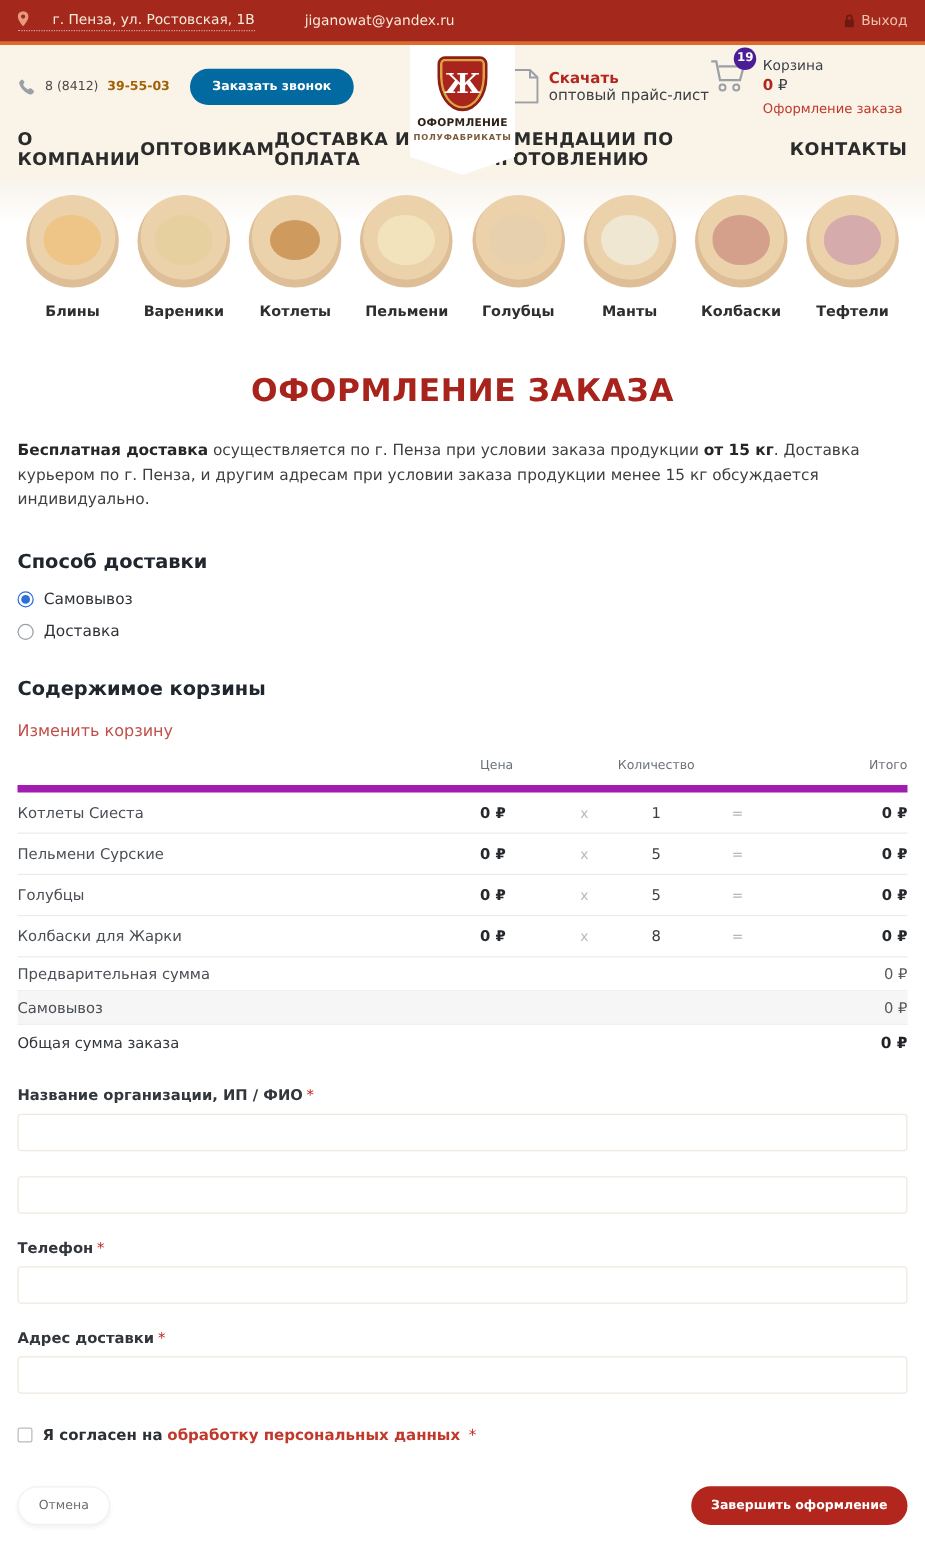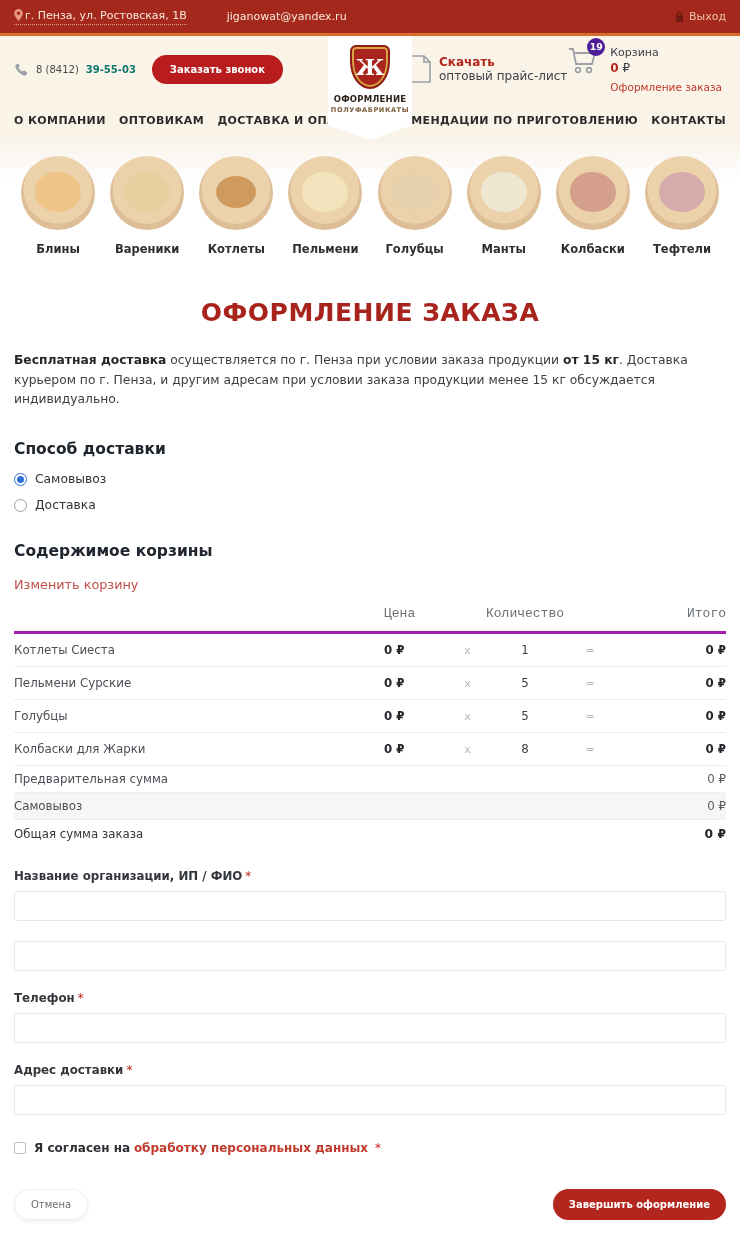"г. Пенза, ул. Ростовская, 1В" .topbar .addr { gap: 2px -> 19px }
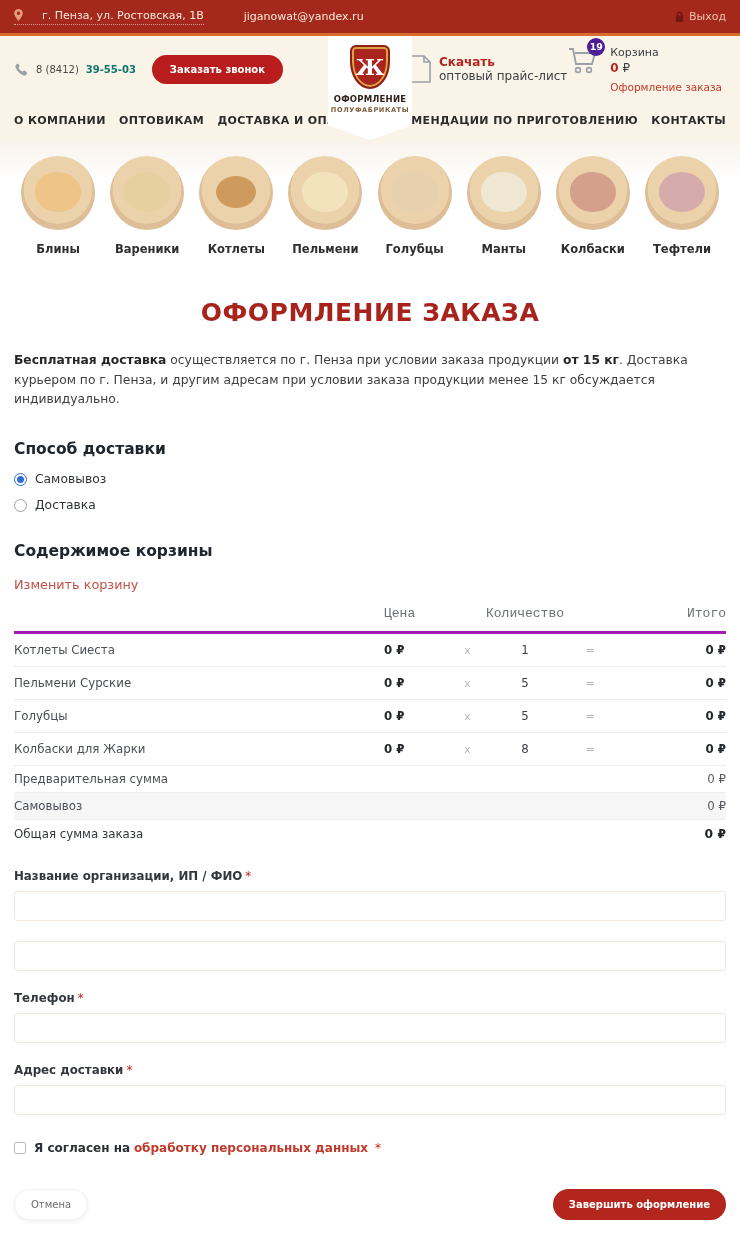"39-55-03" .phone b { color: #0f766e -> #a16207 }
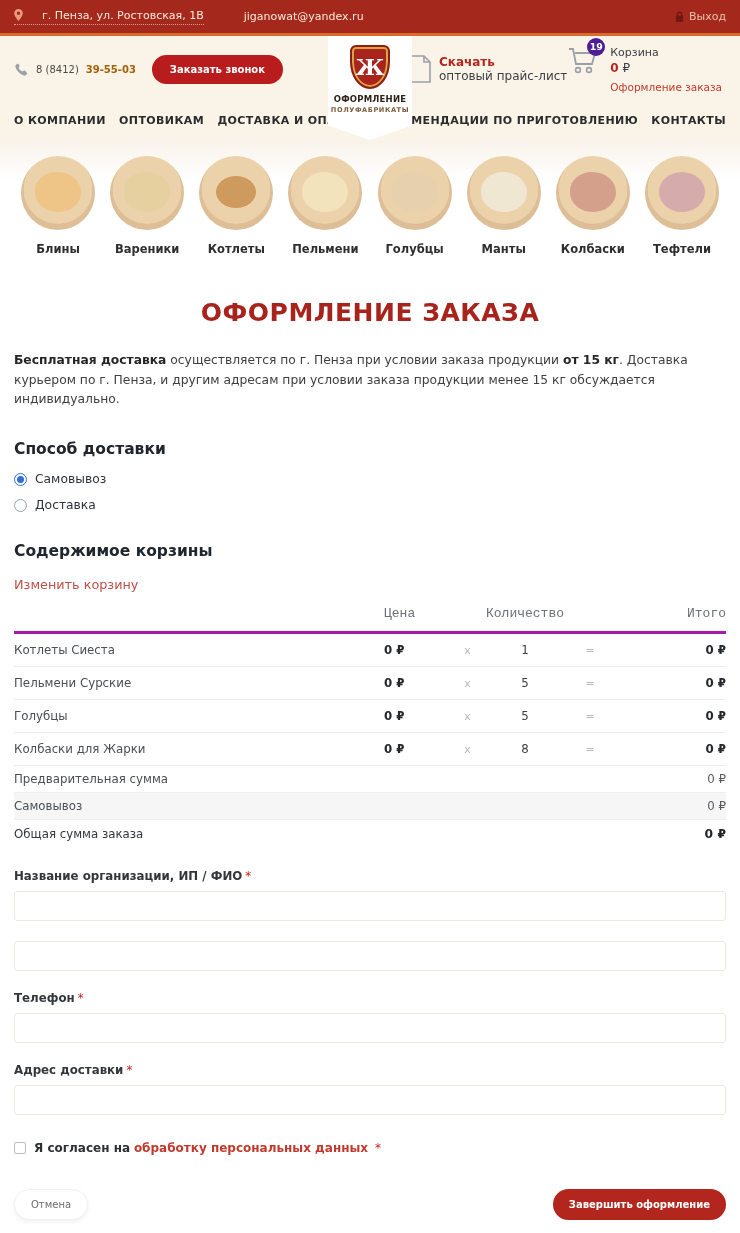"Заказать звонок" .btn-call { background: #b91c1c -> #0369a1 }
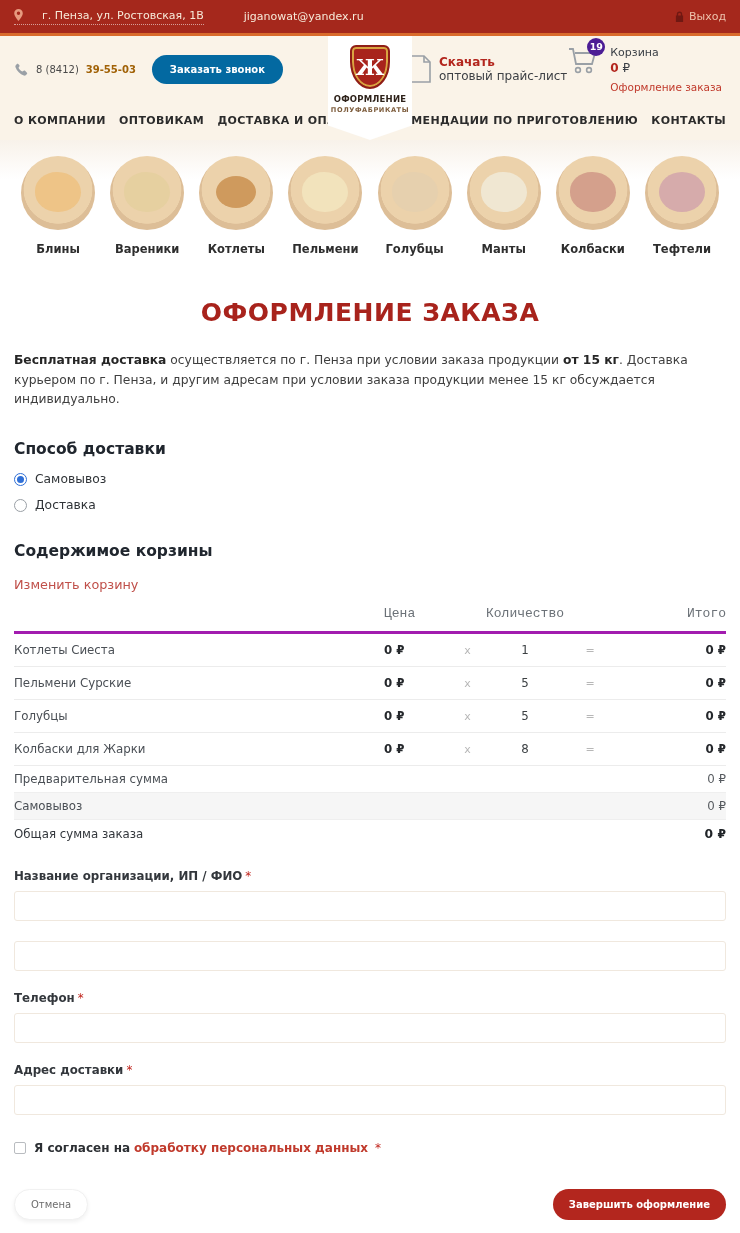"О КОМПАНИИ" .nav-item { font-size: 11px -> 14px }
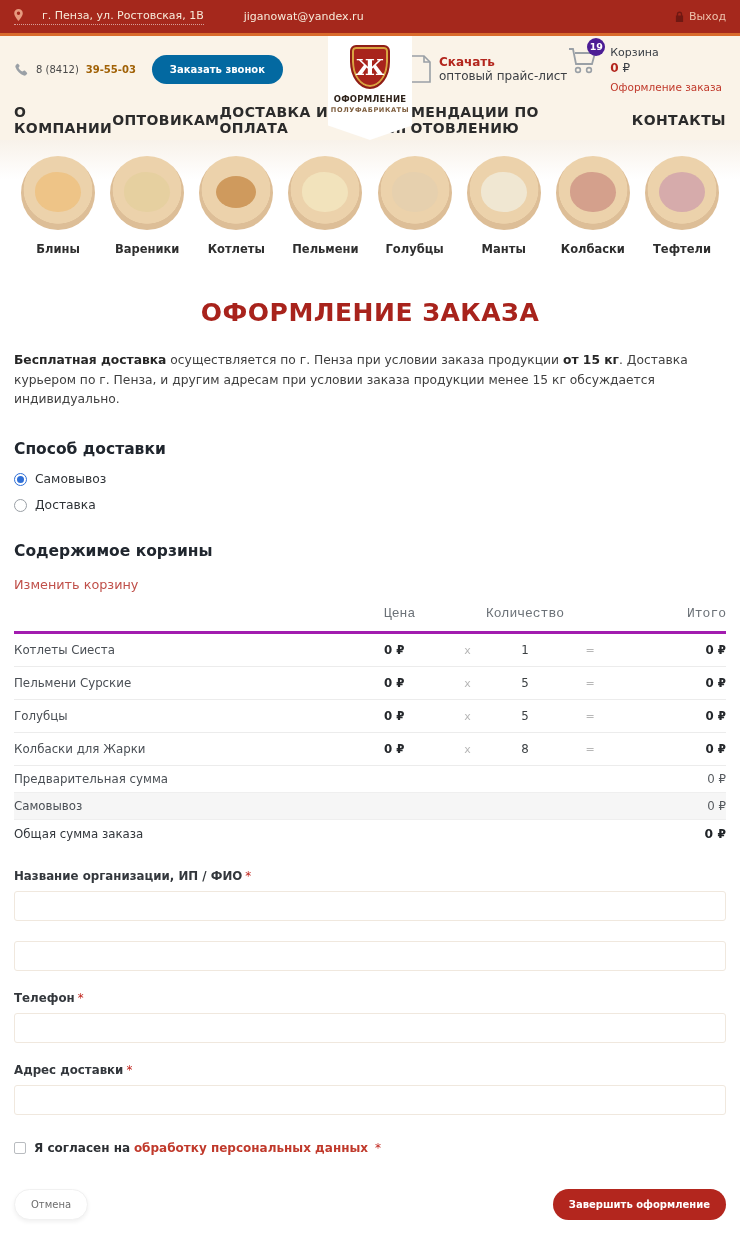"Цена" .crow.head { border-bottom: 3px solid #a21caf -> 6px solid #a21caf; font-family: Liberation Mono, monospace -> none; font-size: 13px -> 10px }
